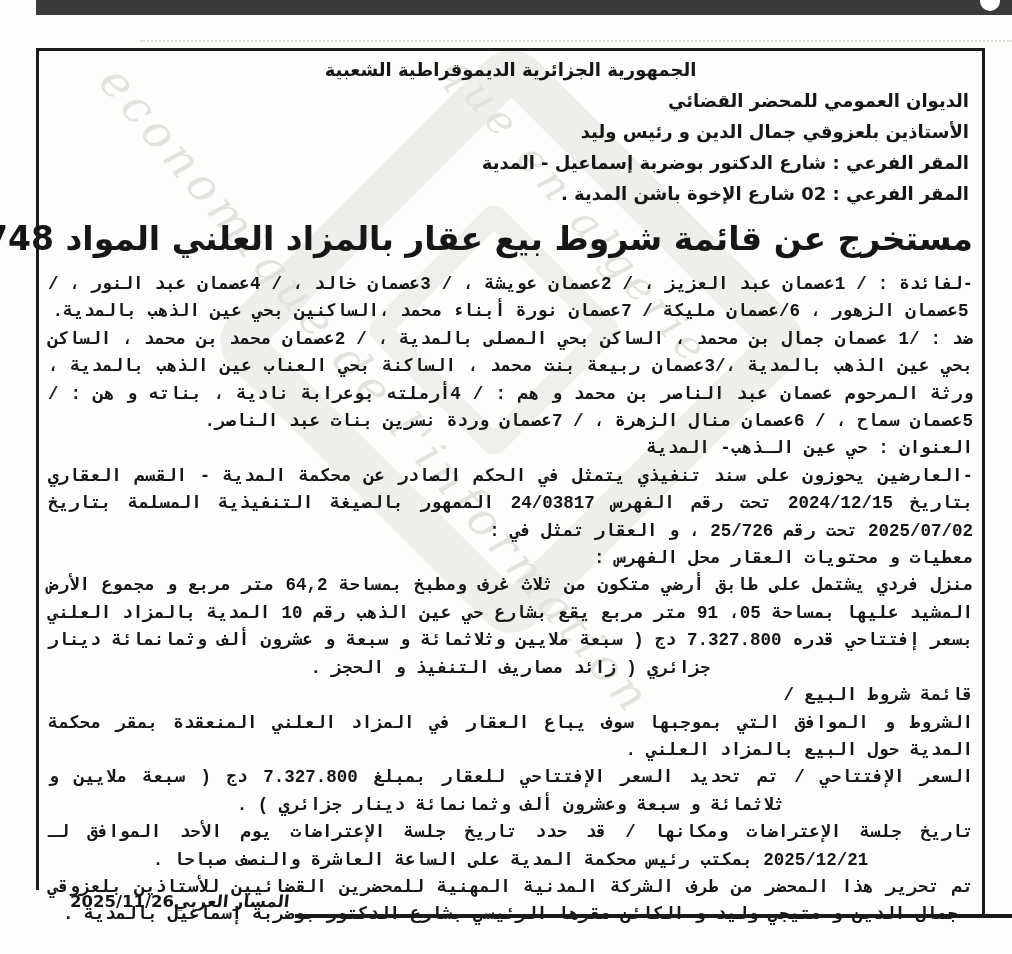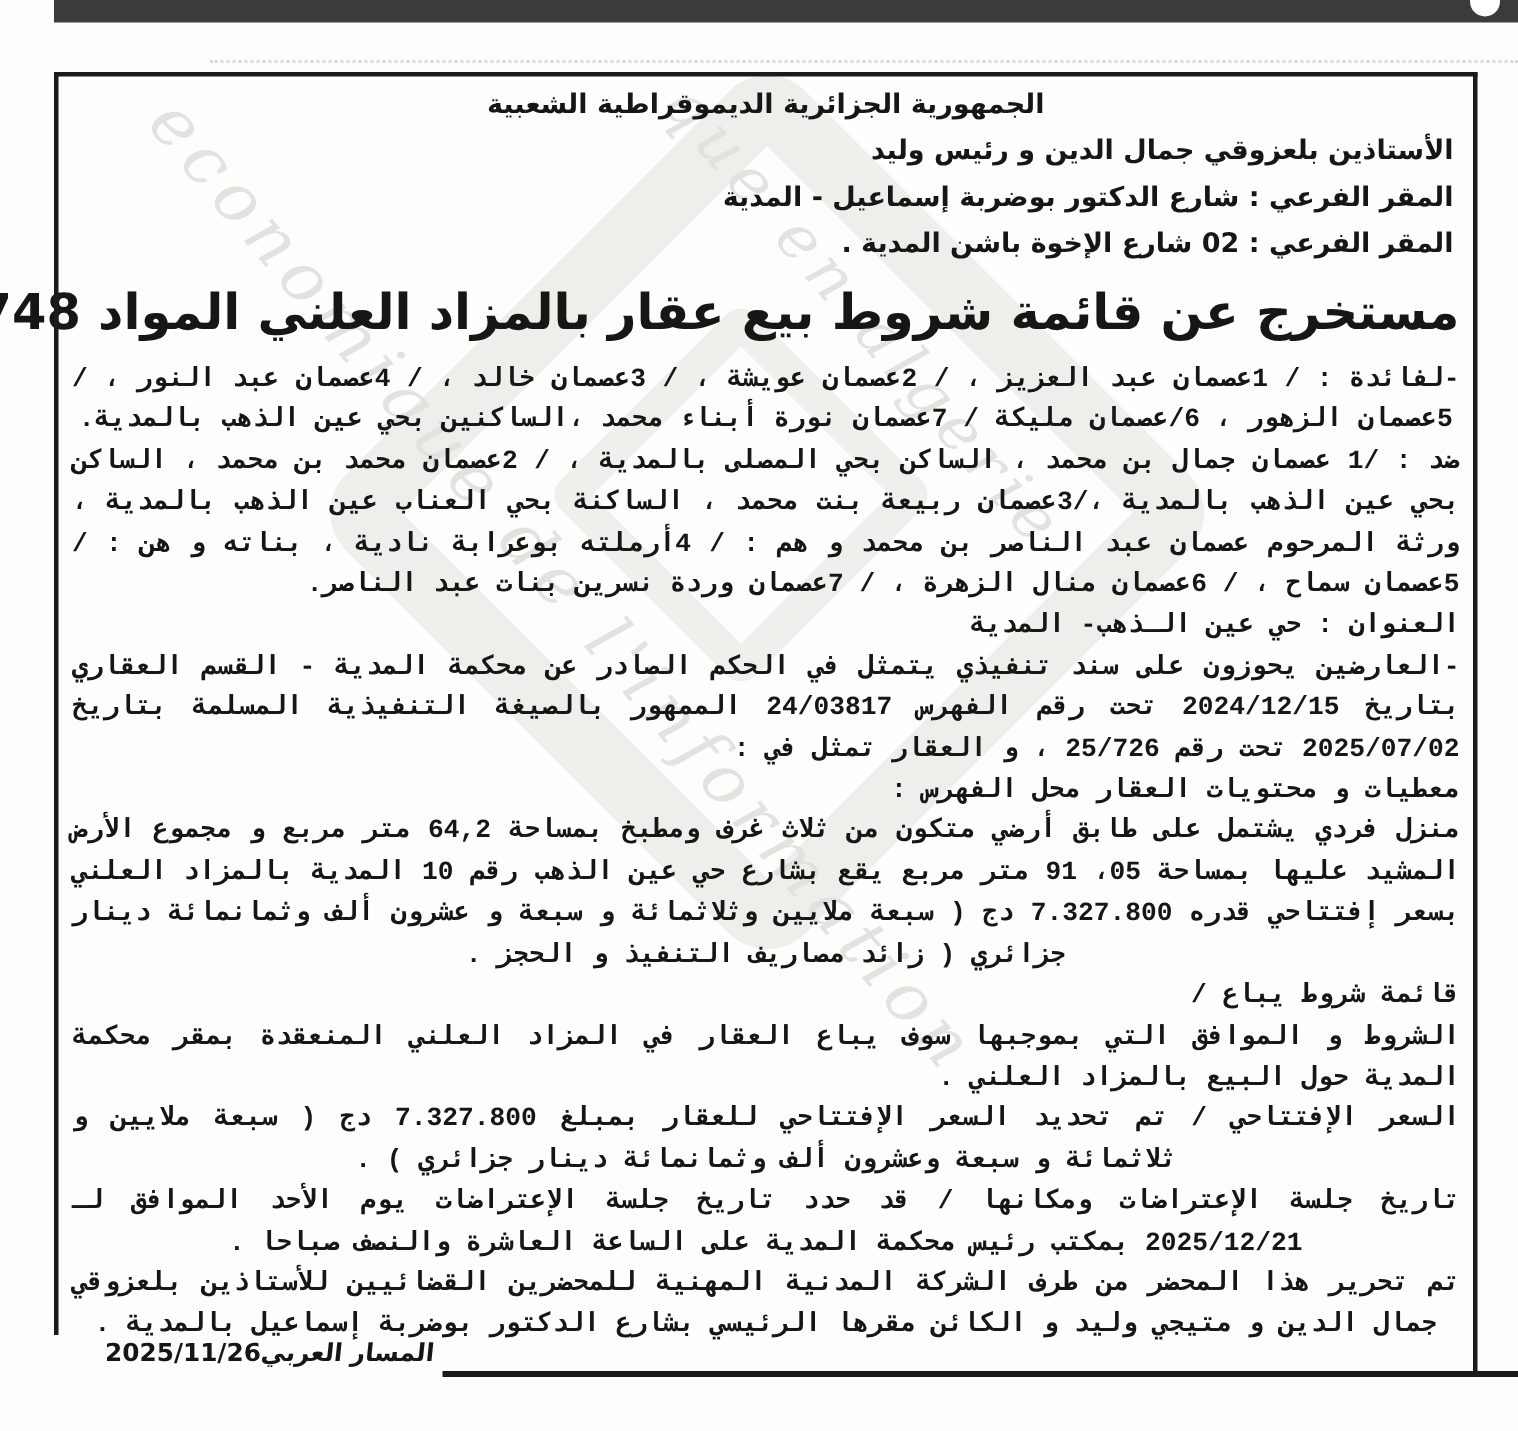"الديوان العمومي للمحضر القضائي" p.hline { html: none -> <p>الديوان العمومي للمحضر القضائي</p> }
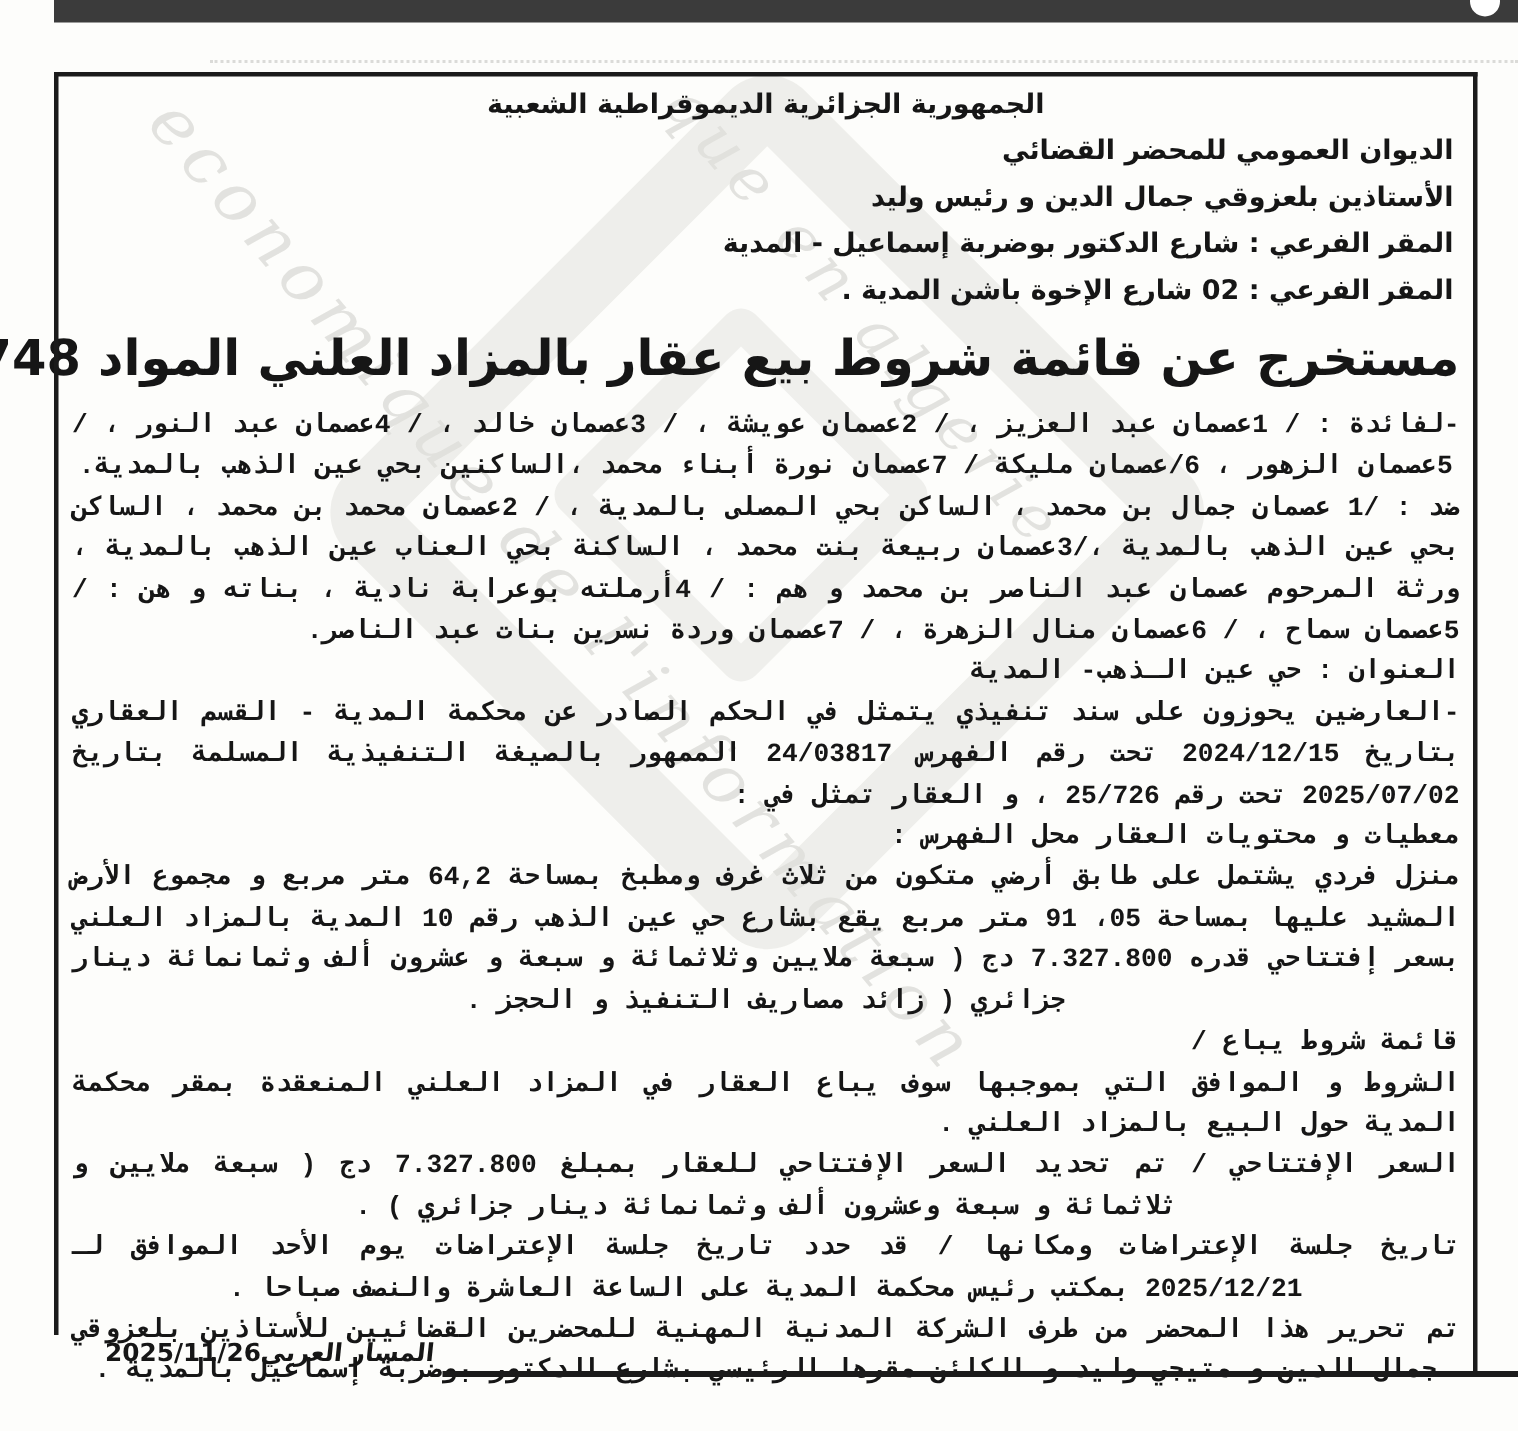"قائمة شروط يباع /" p.r { text: يباع -> البيع }
